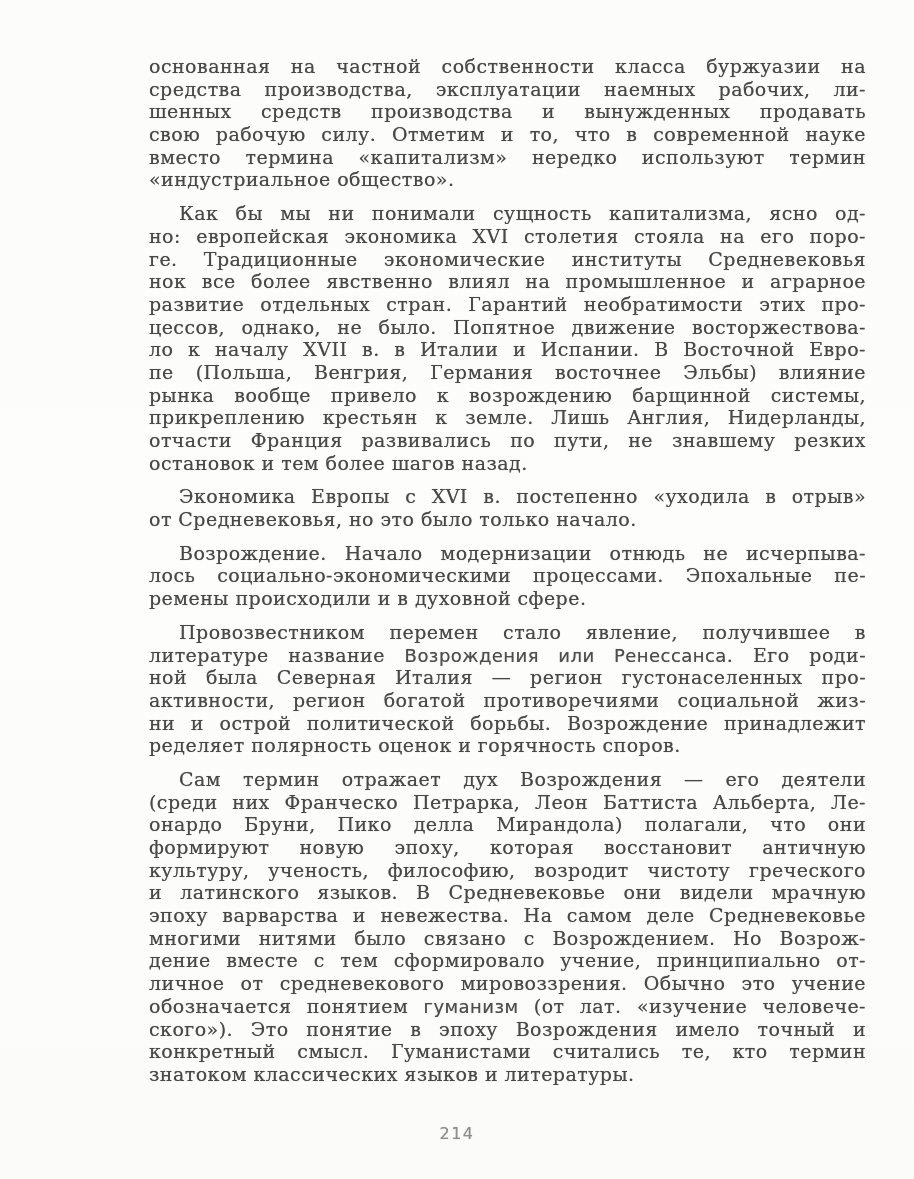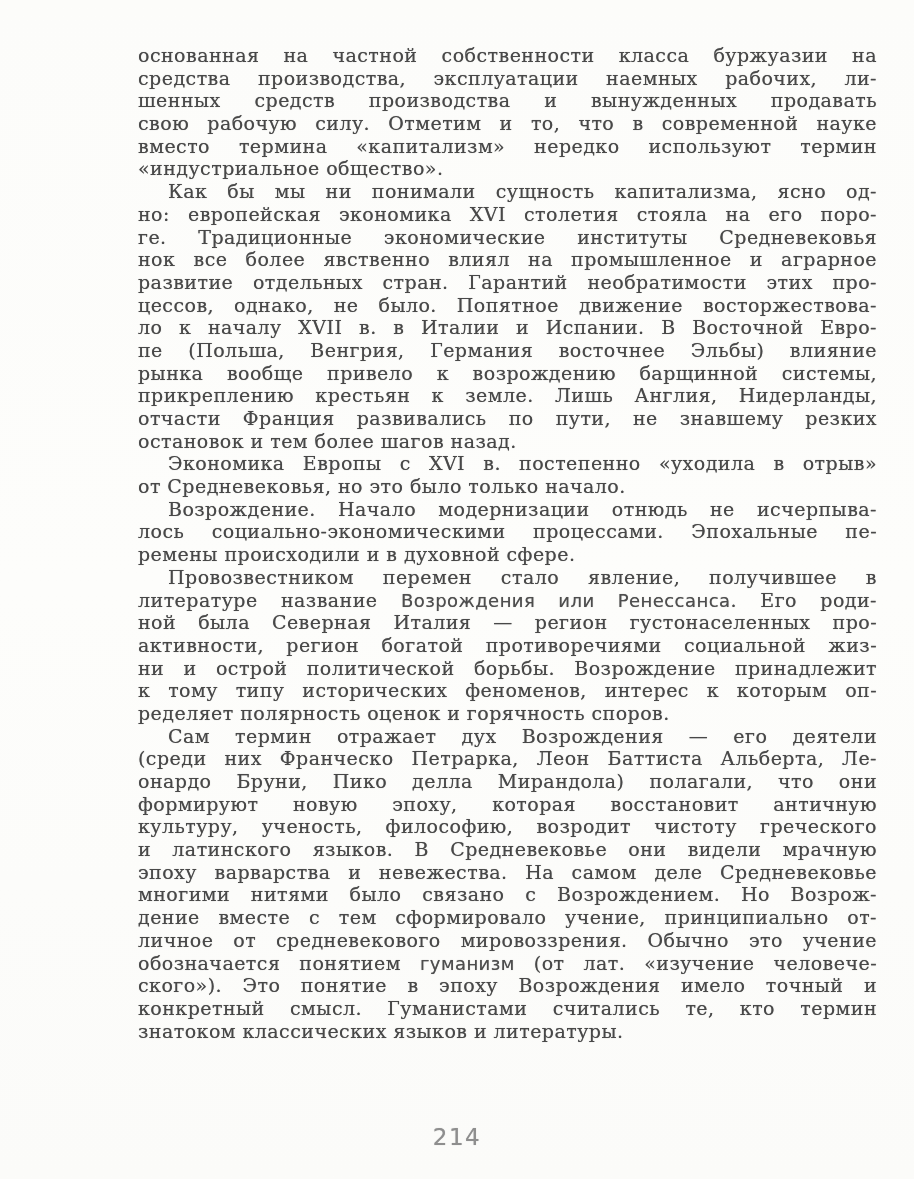"основанная на частной собственности" .paragraph { margin: 0 -> 11px }
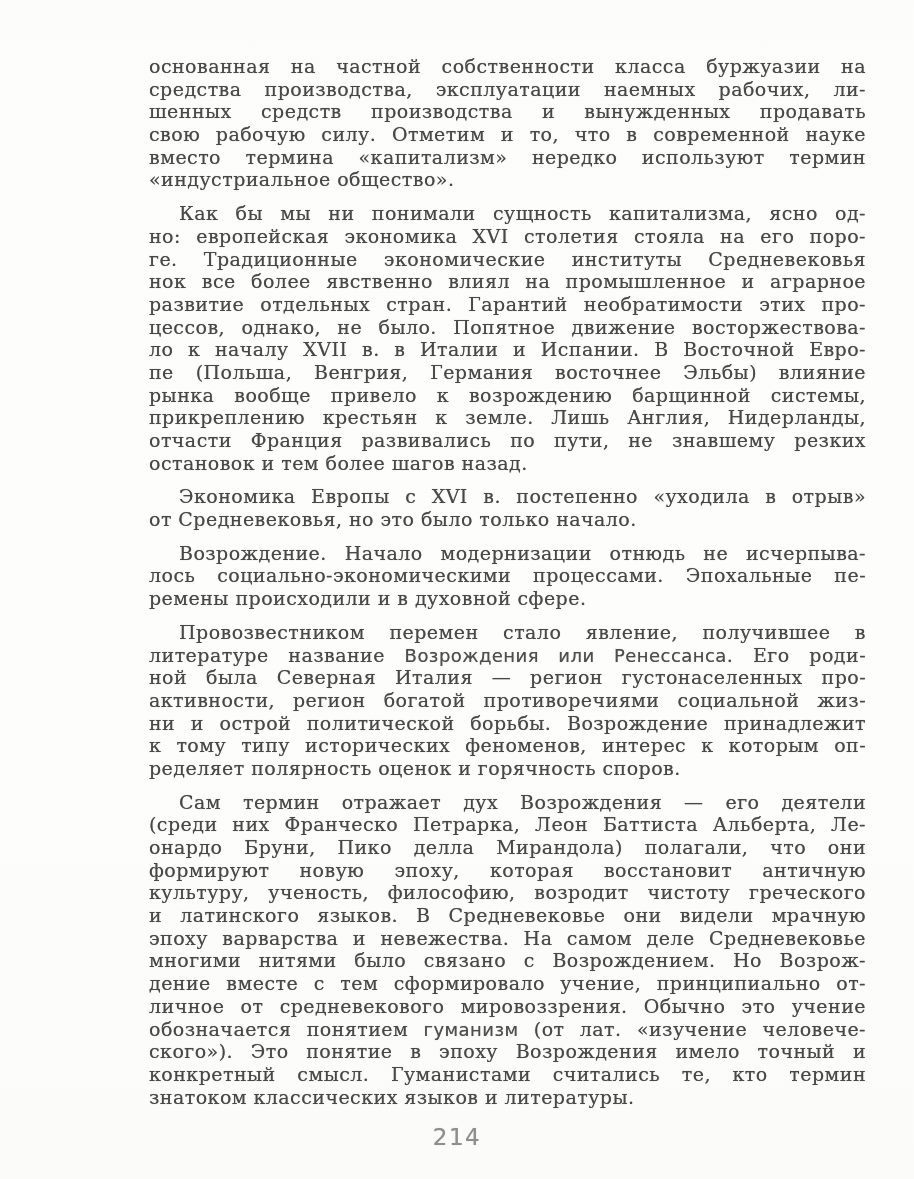"к тому типу исторических феноменов," div.line { html: <div><span>к тому типу исторических феноменов, интерес к которым оп-</span></div> -> none }
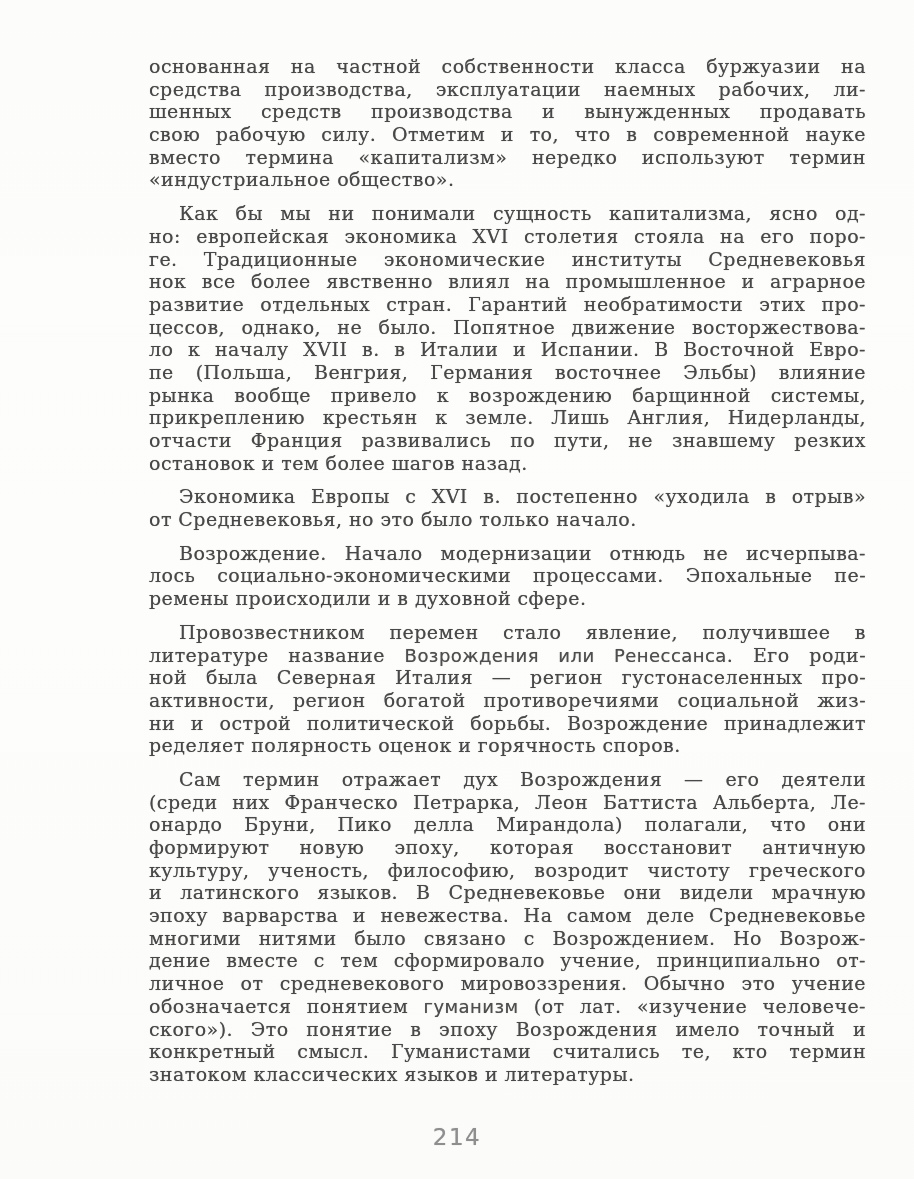"214" .page-number { font-size: 23px -> 16px }
